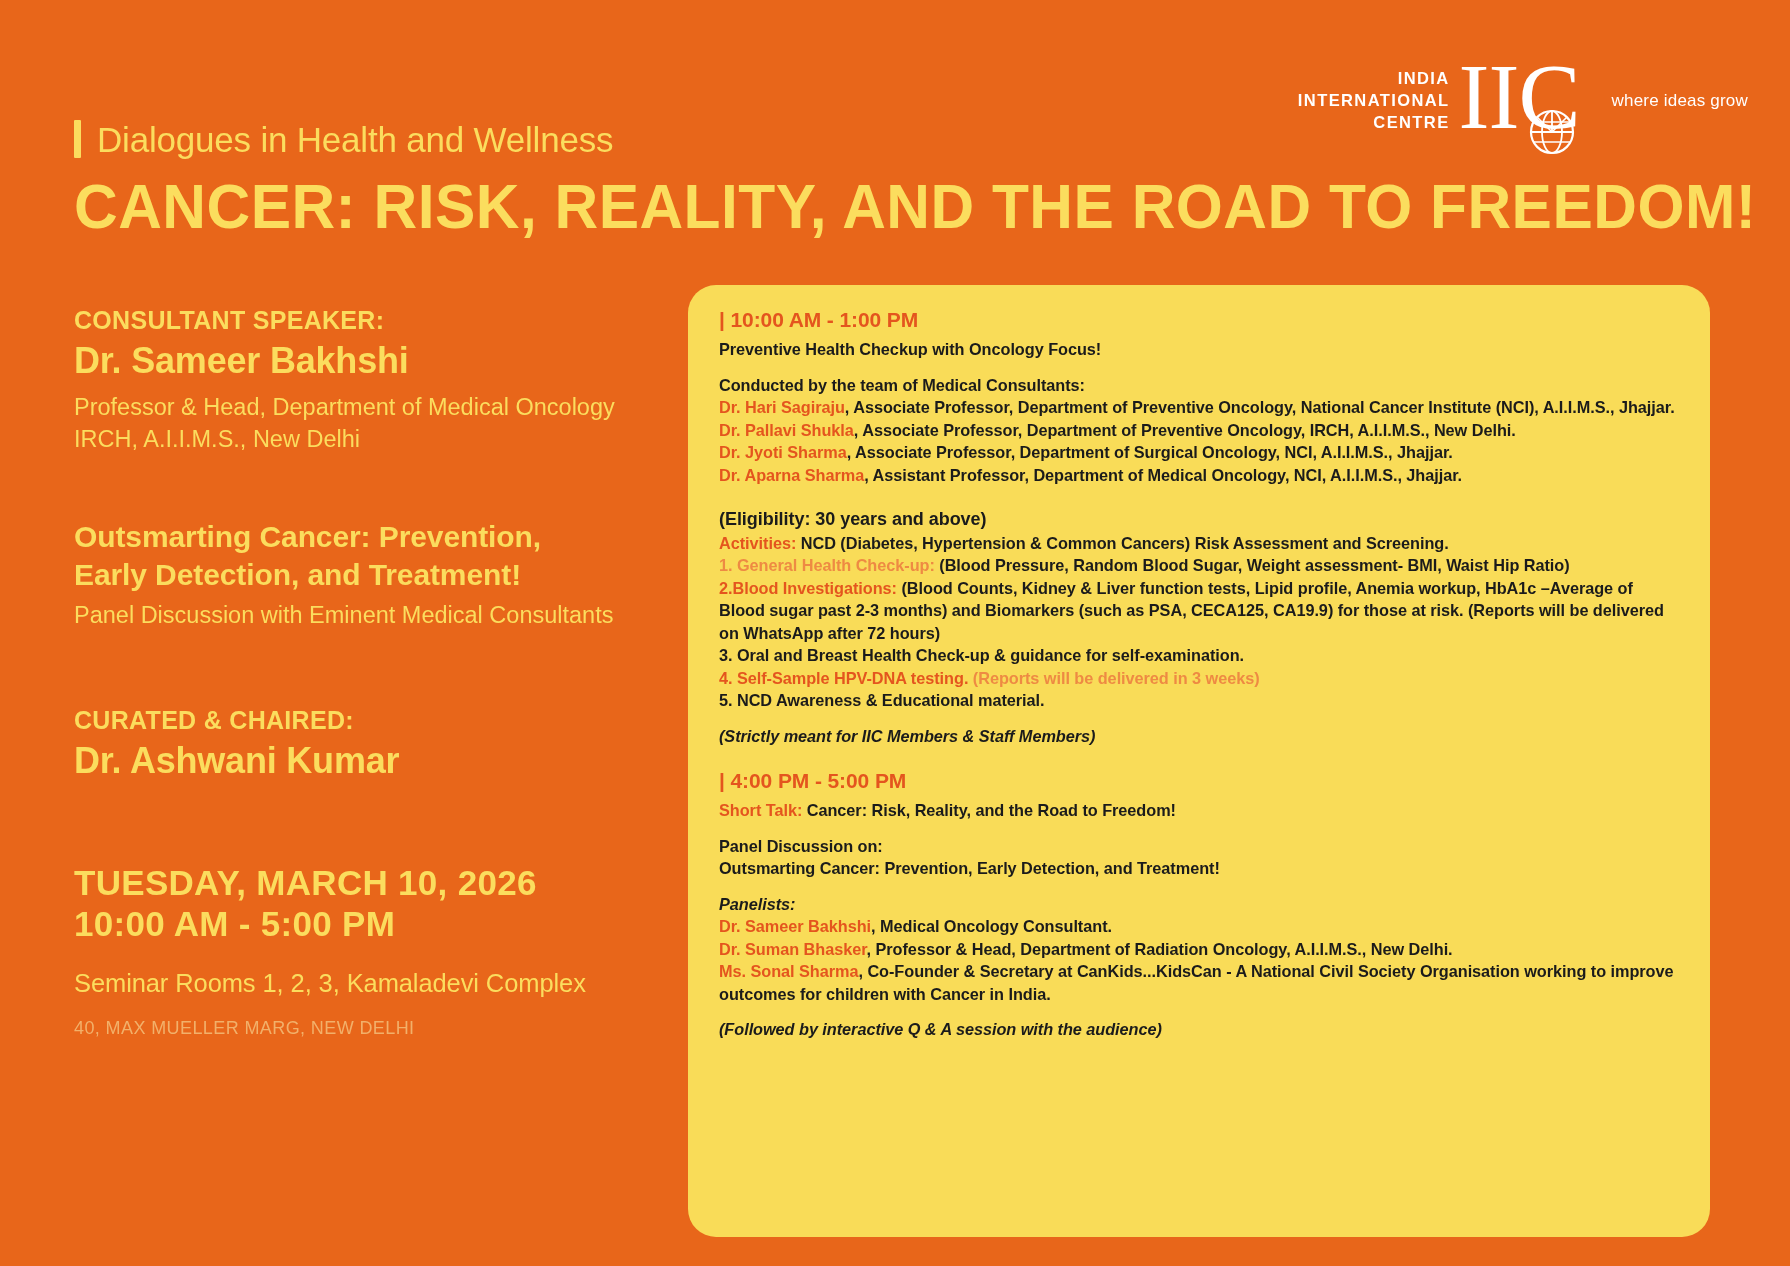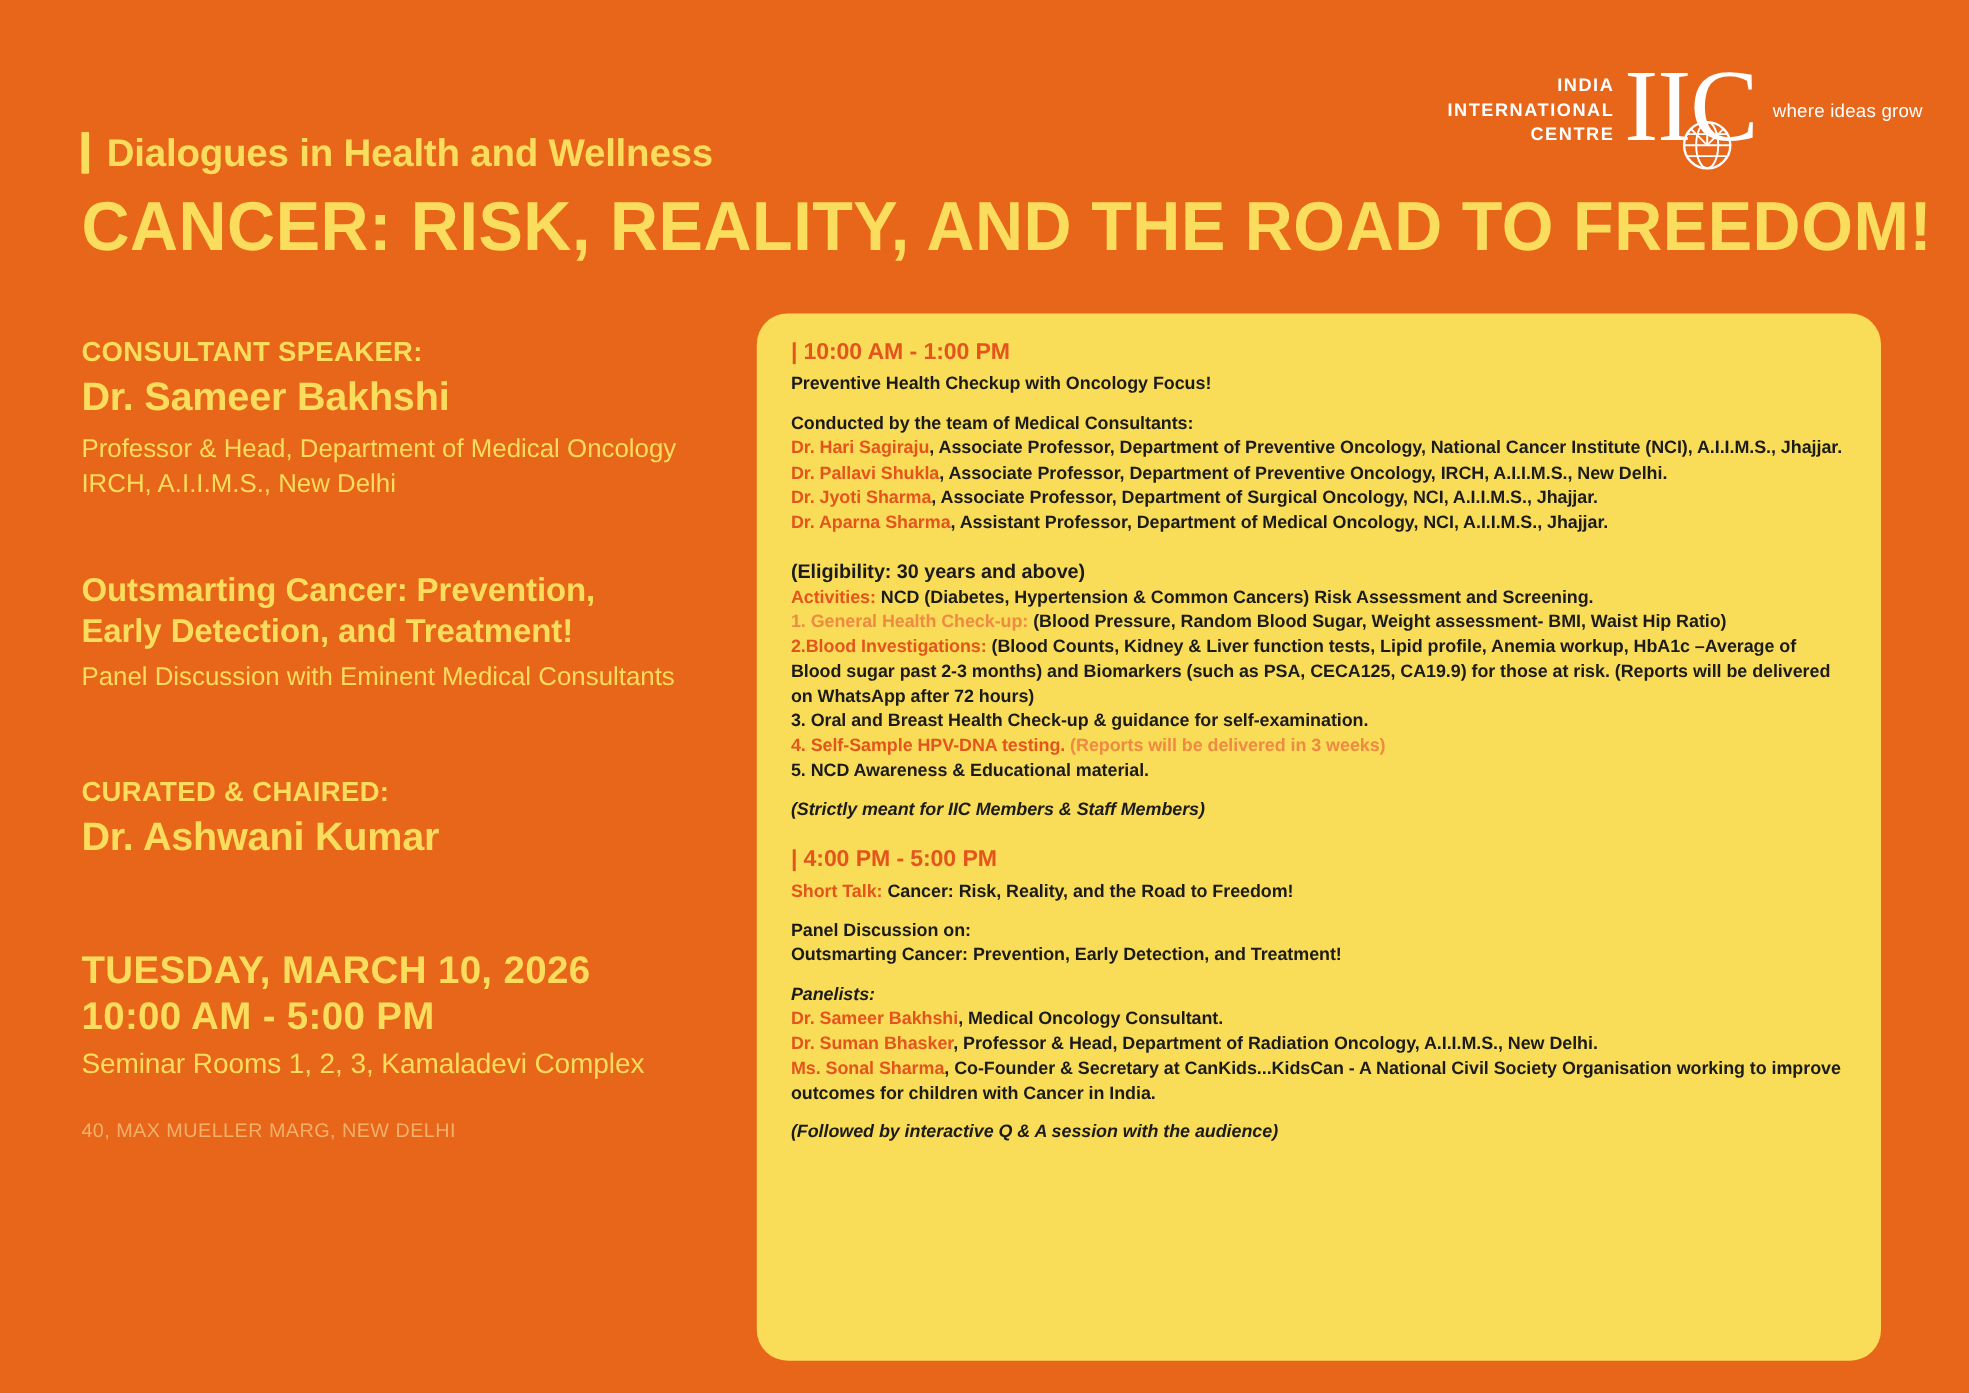"where ideas grow" .logo-tag { margin-left: 14px -> 32px }
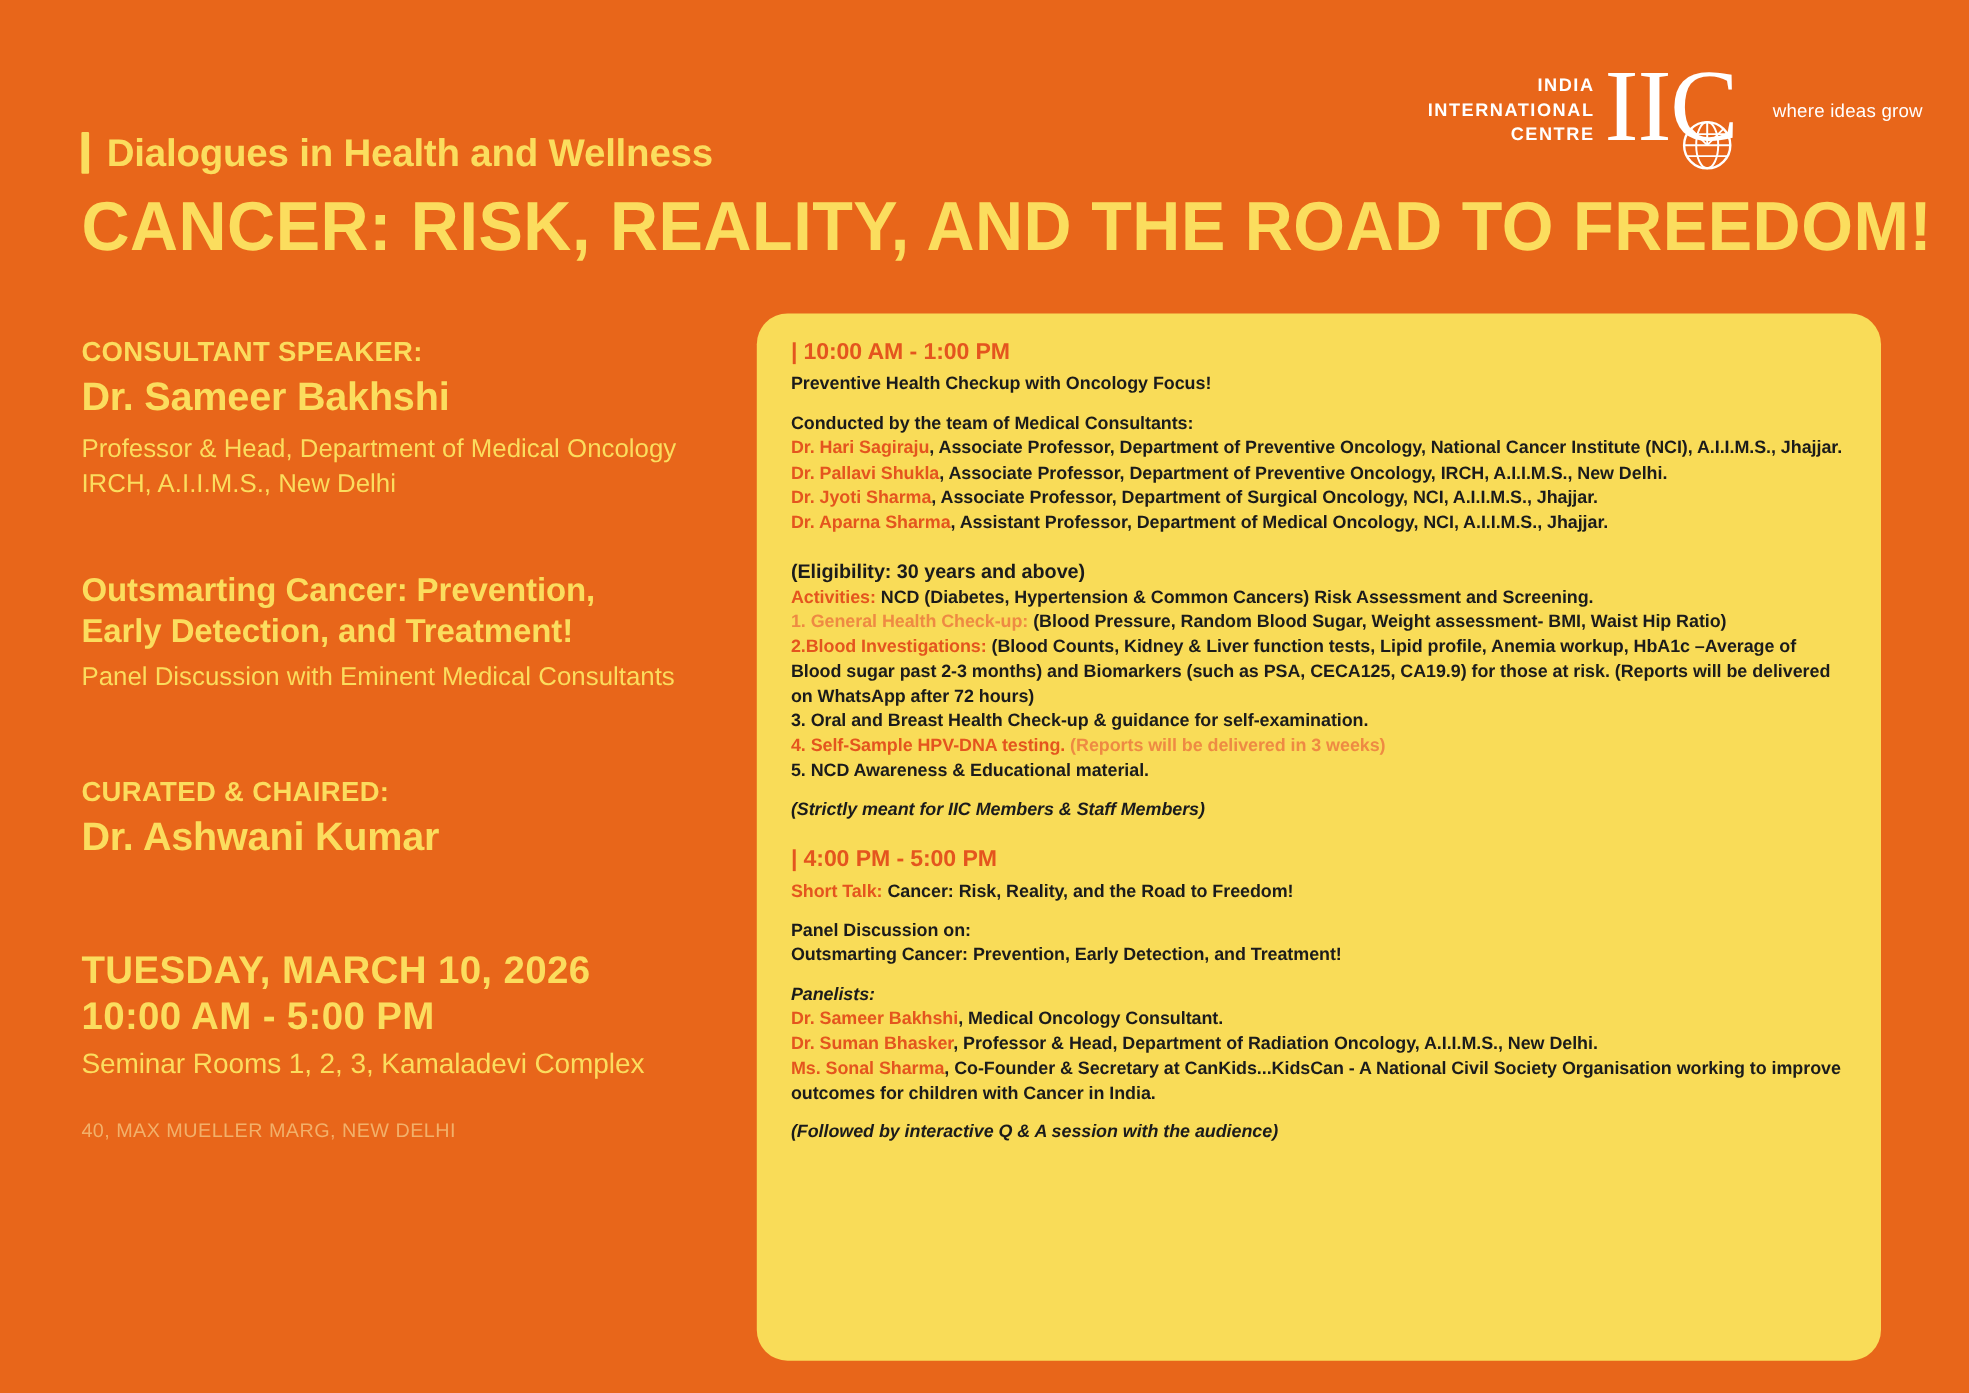"Dialogues in Health and Wellness" .eyebrow .txt { font-weight: 700 -> 400 }
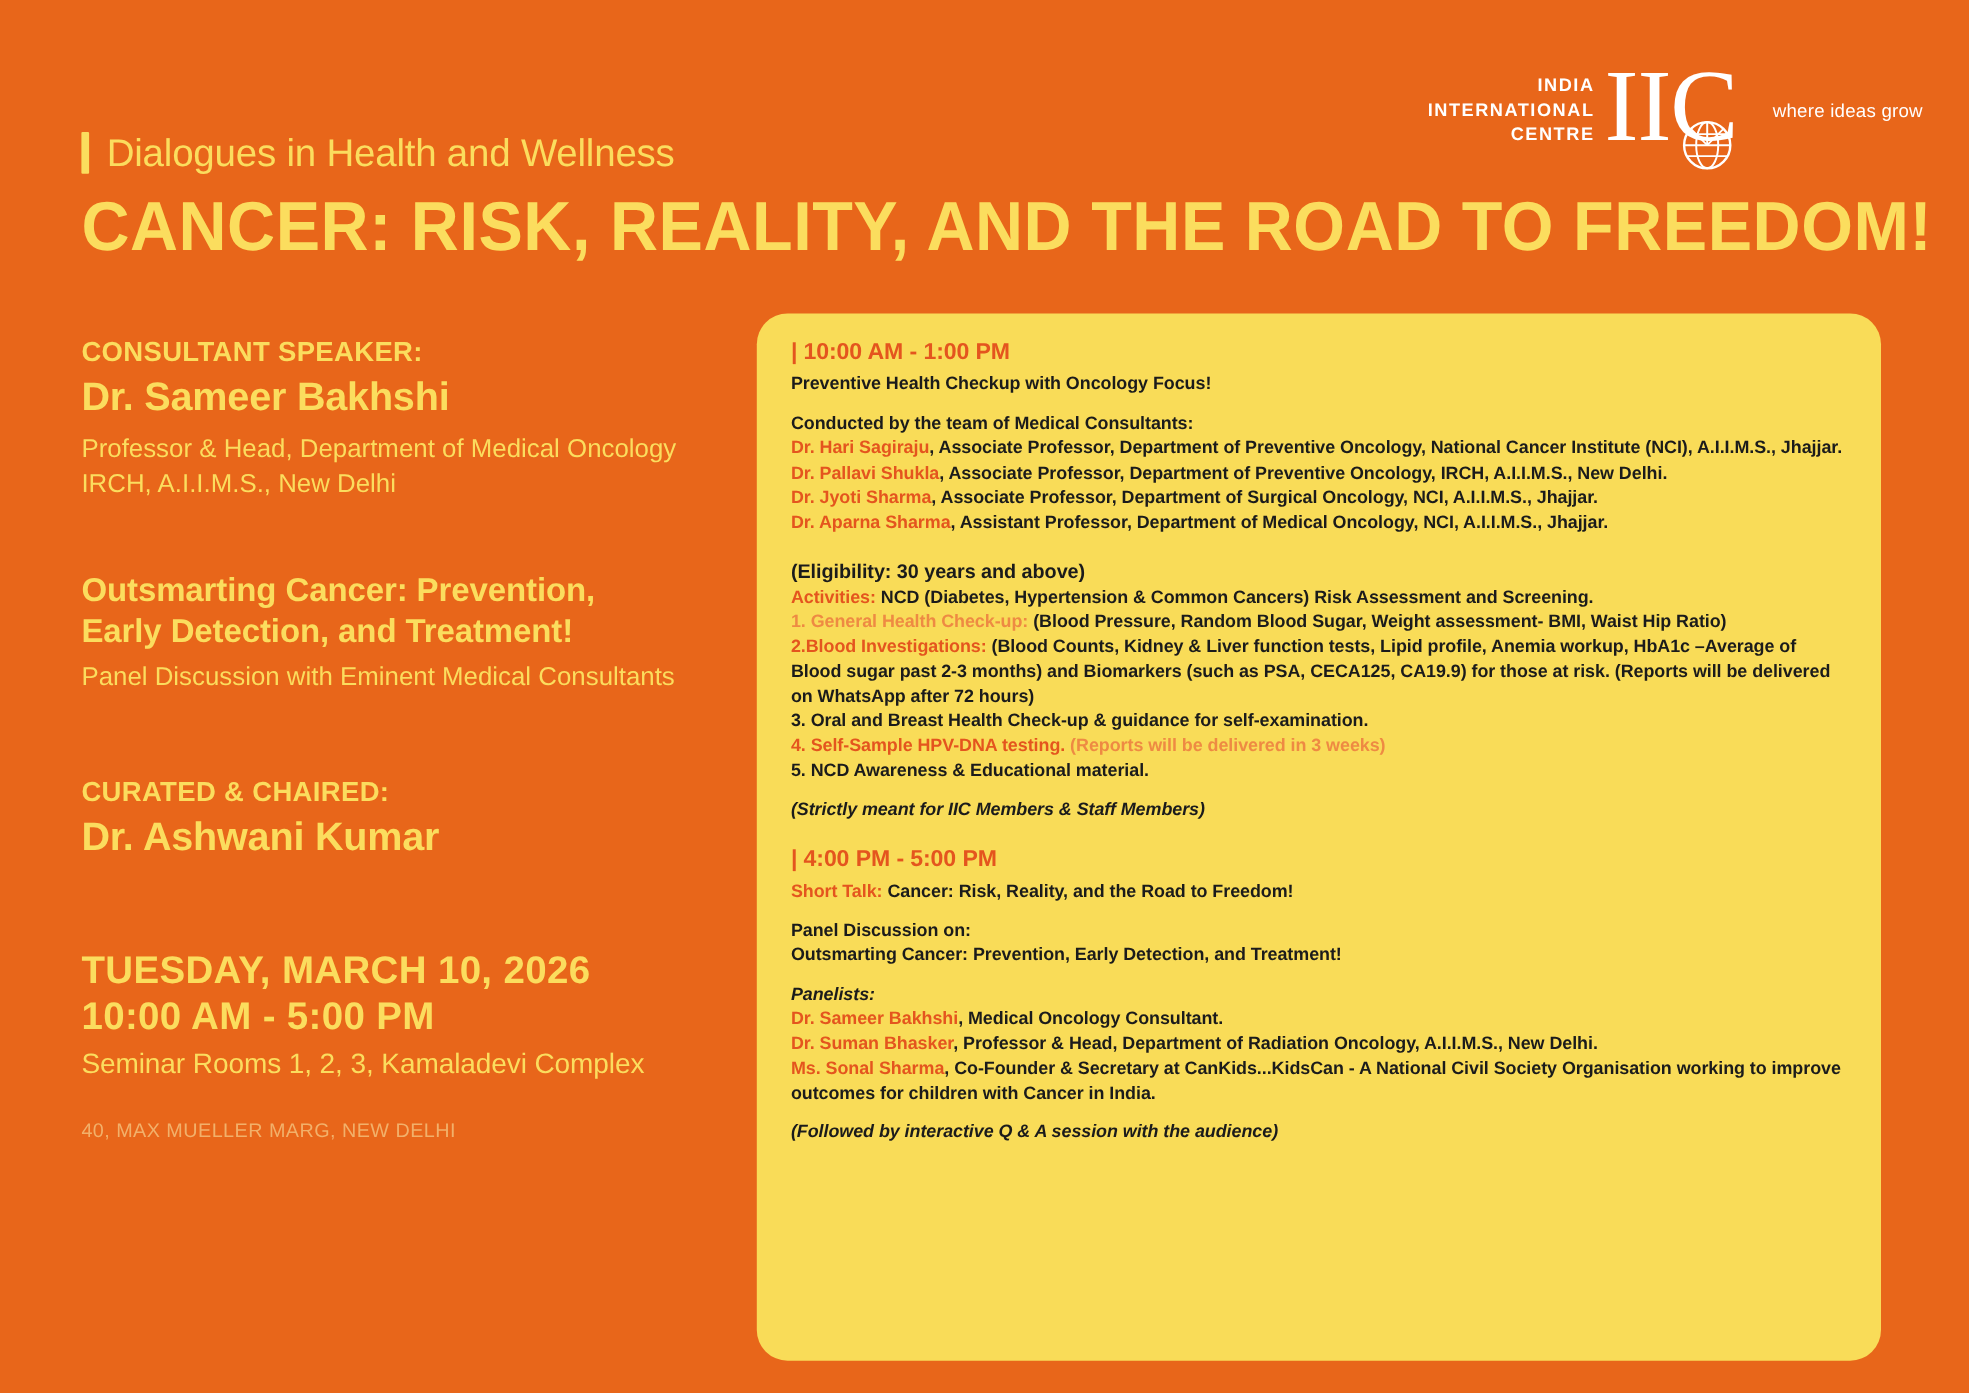"Seminar Rooms 1, 2, 3," .when-venue { margin-top: 5px -> 21px }
